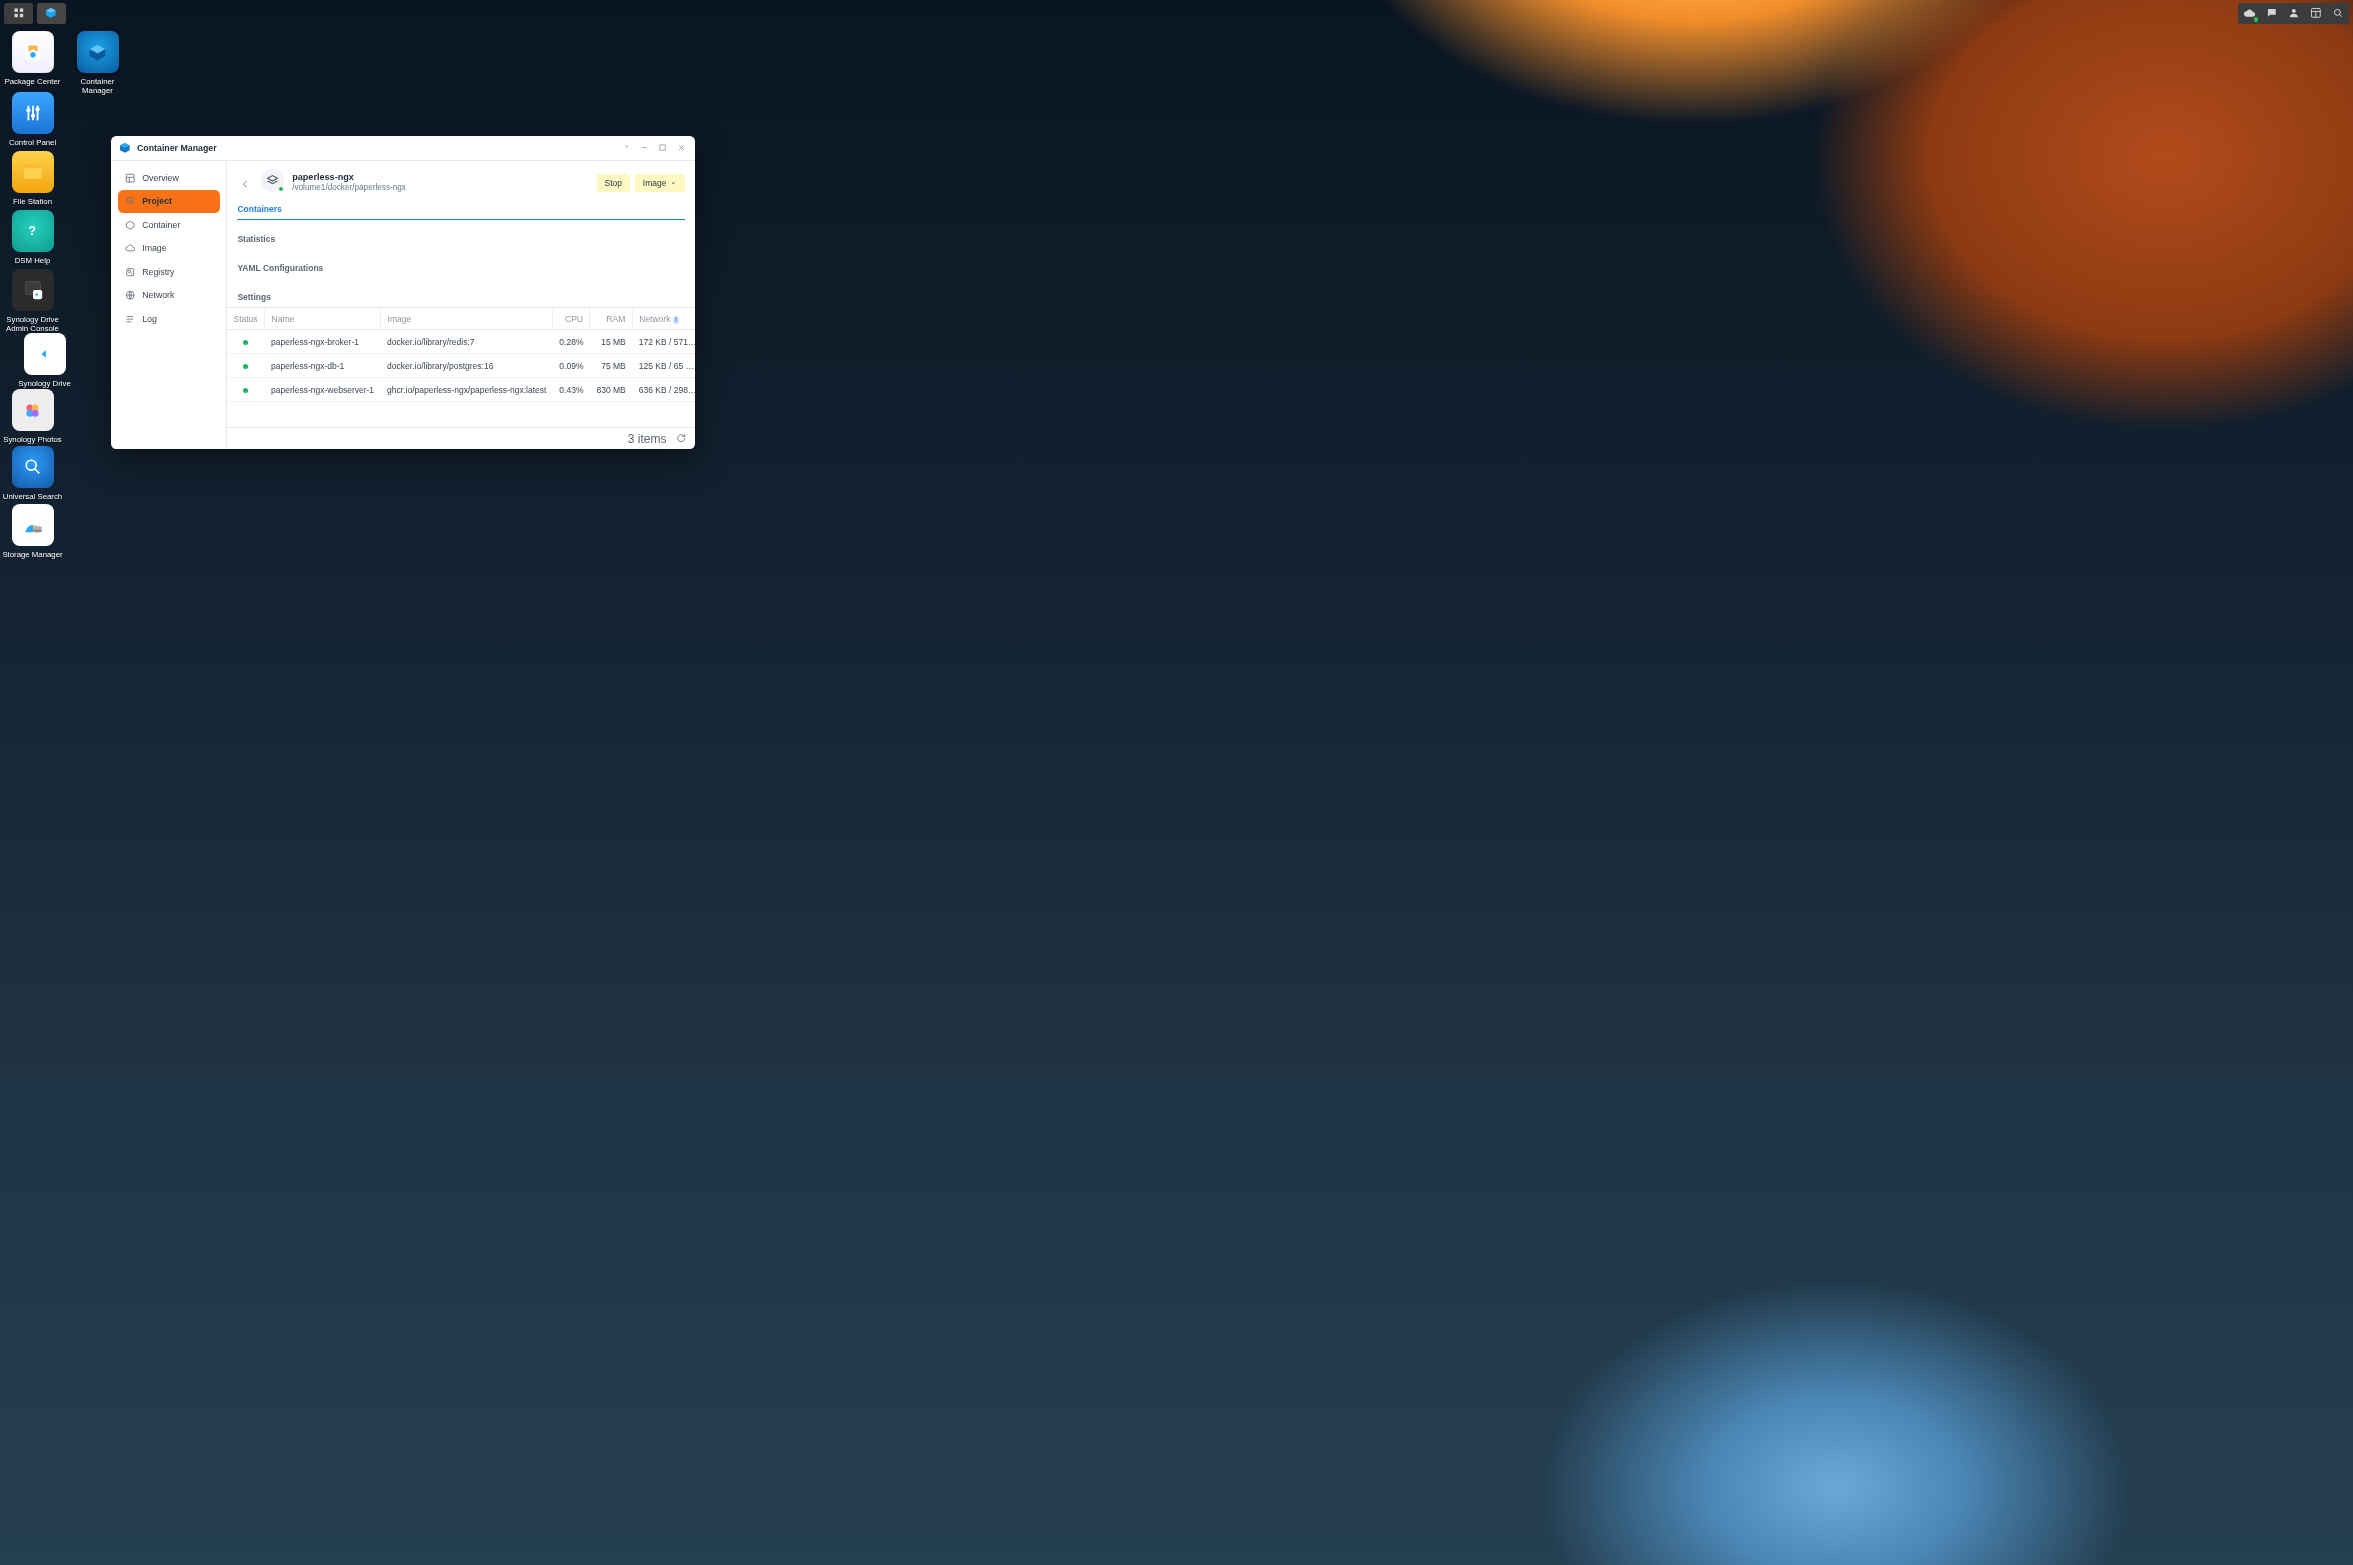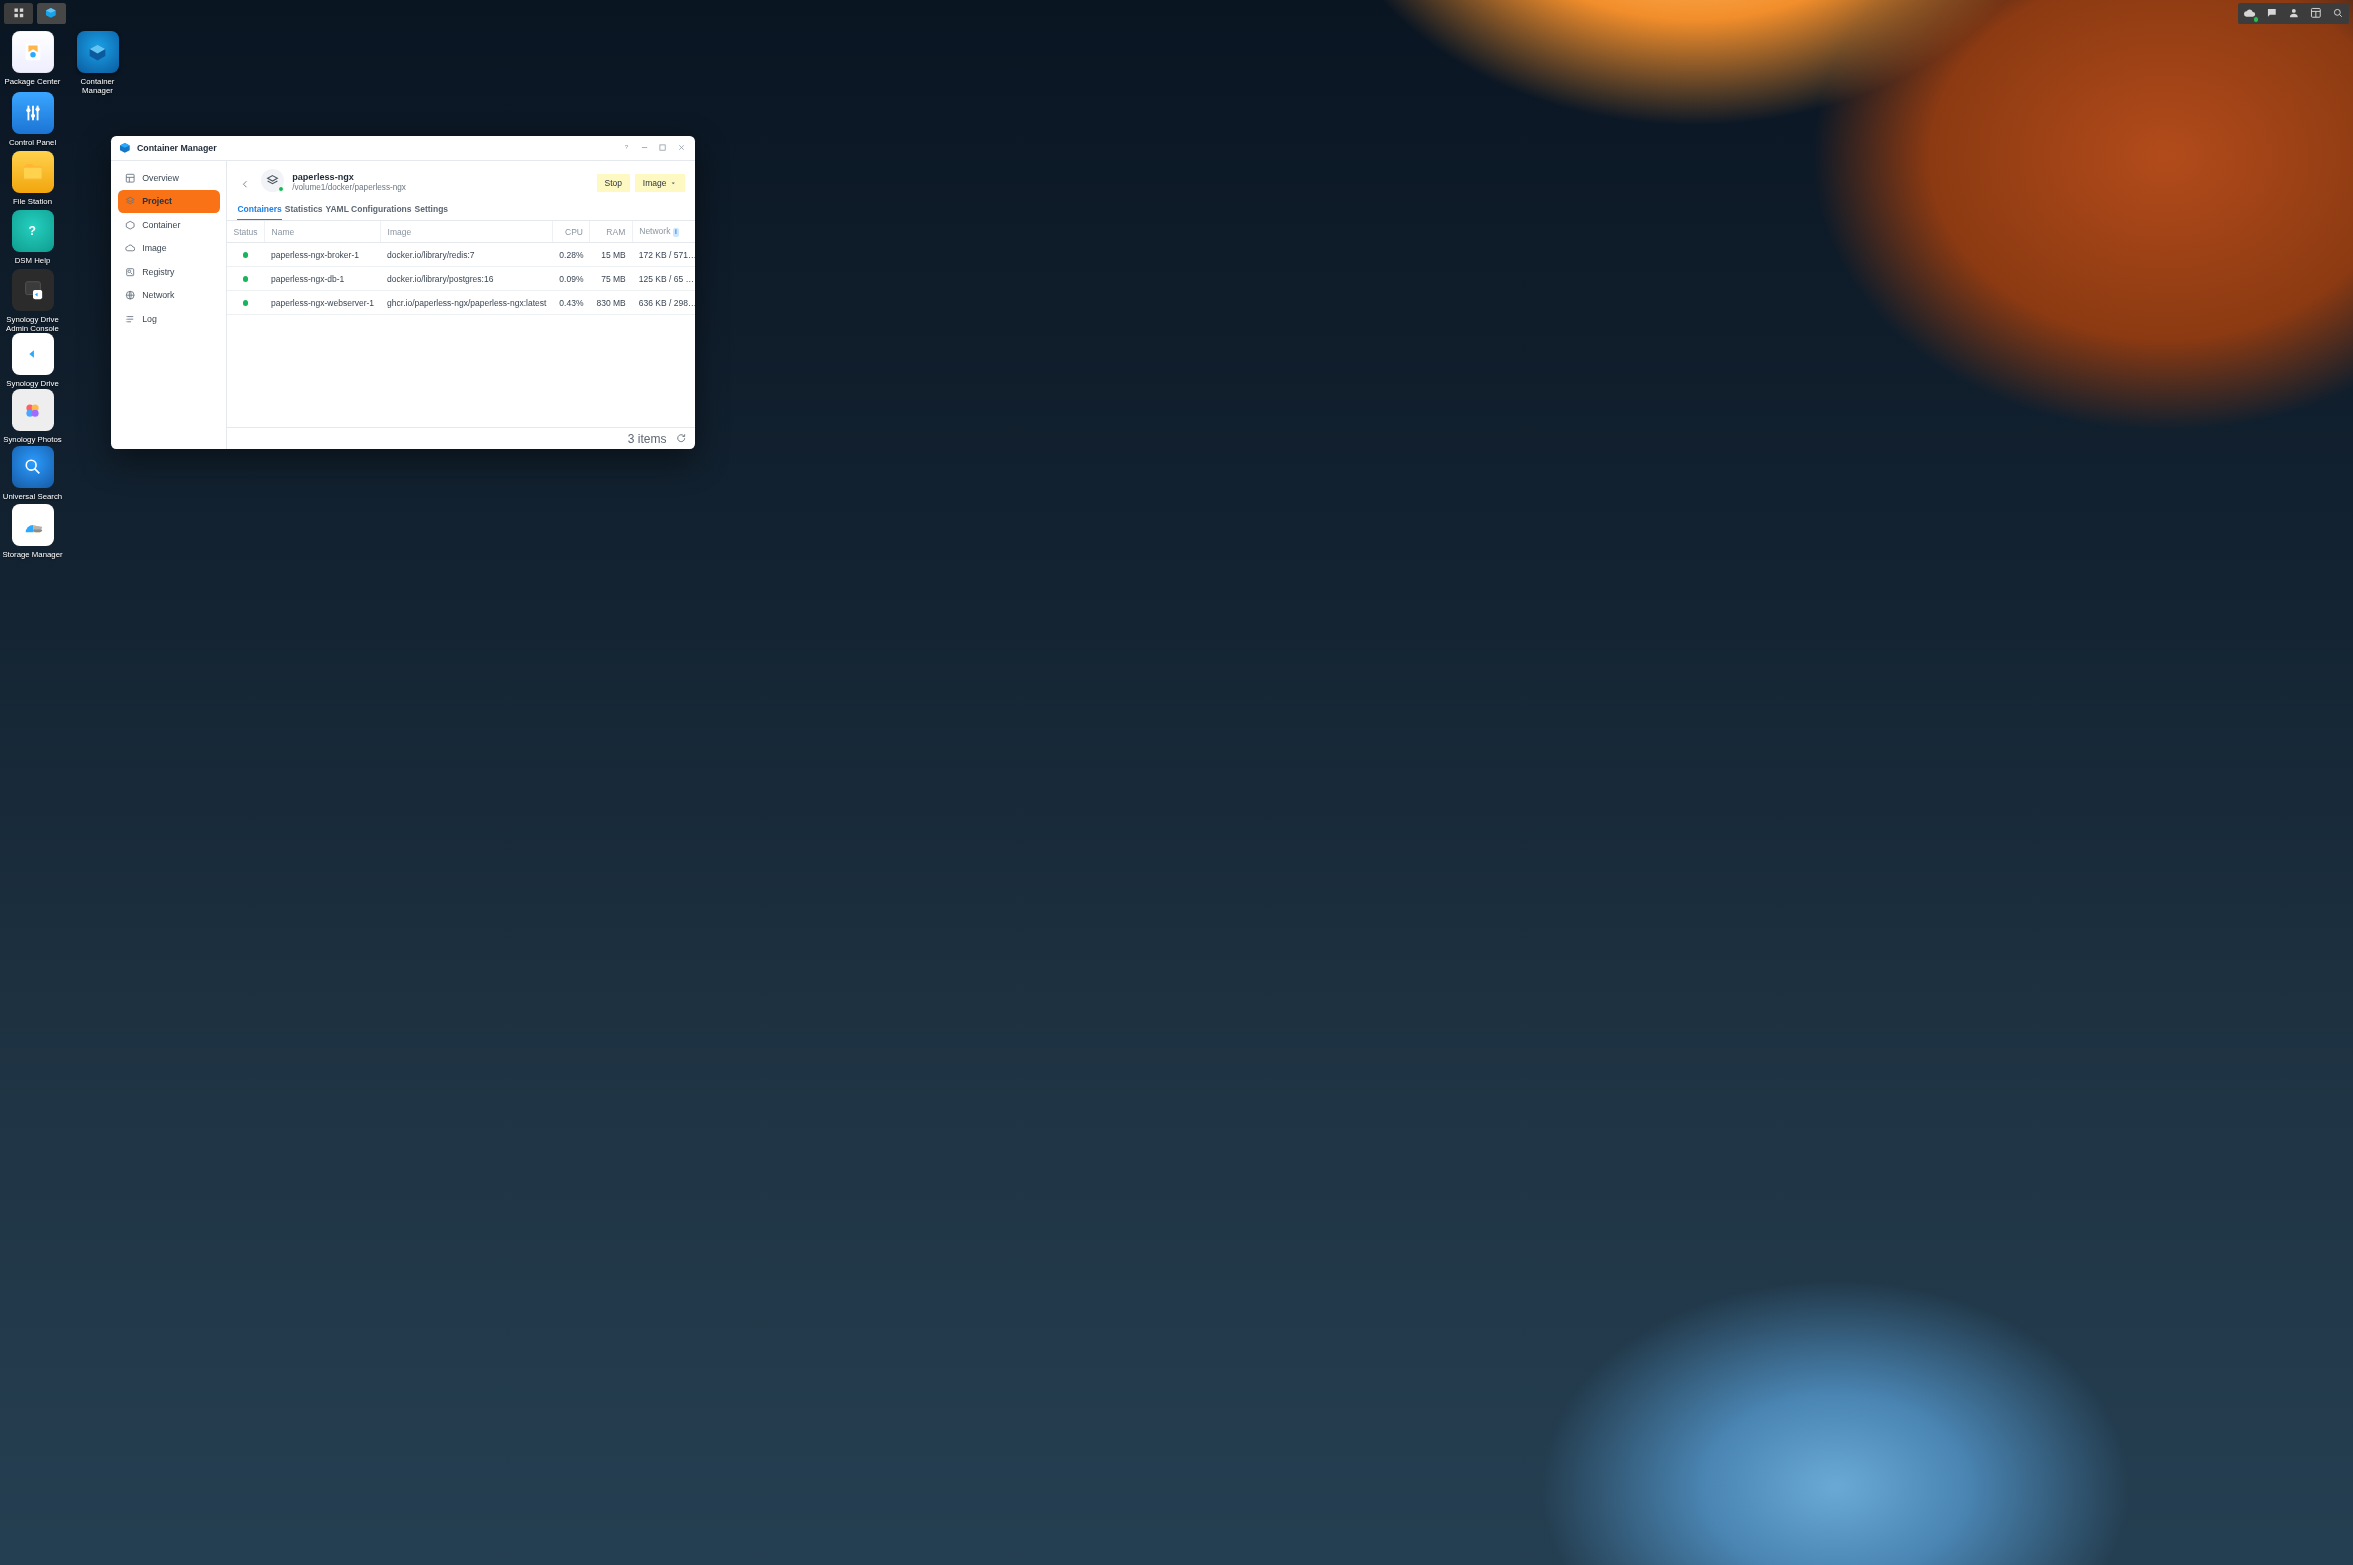"Containers" .tabs { flex-direction: none -> column; gap: 3px -> 10px }
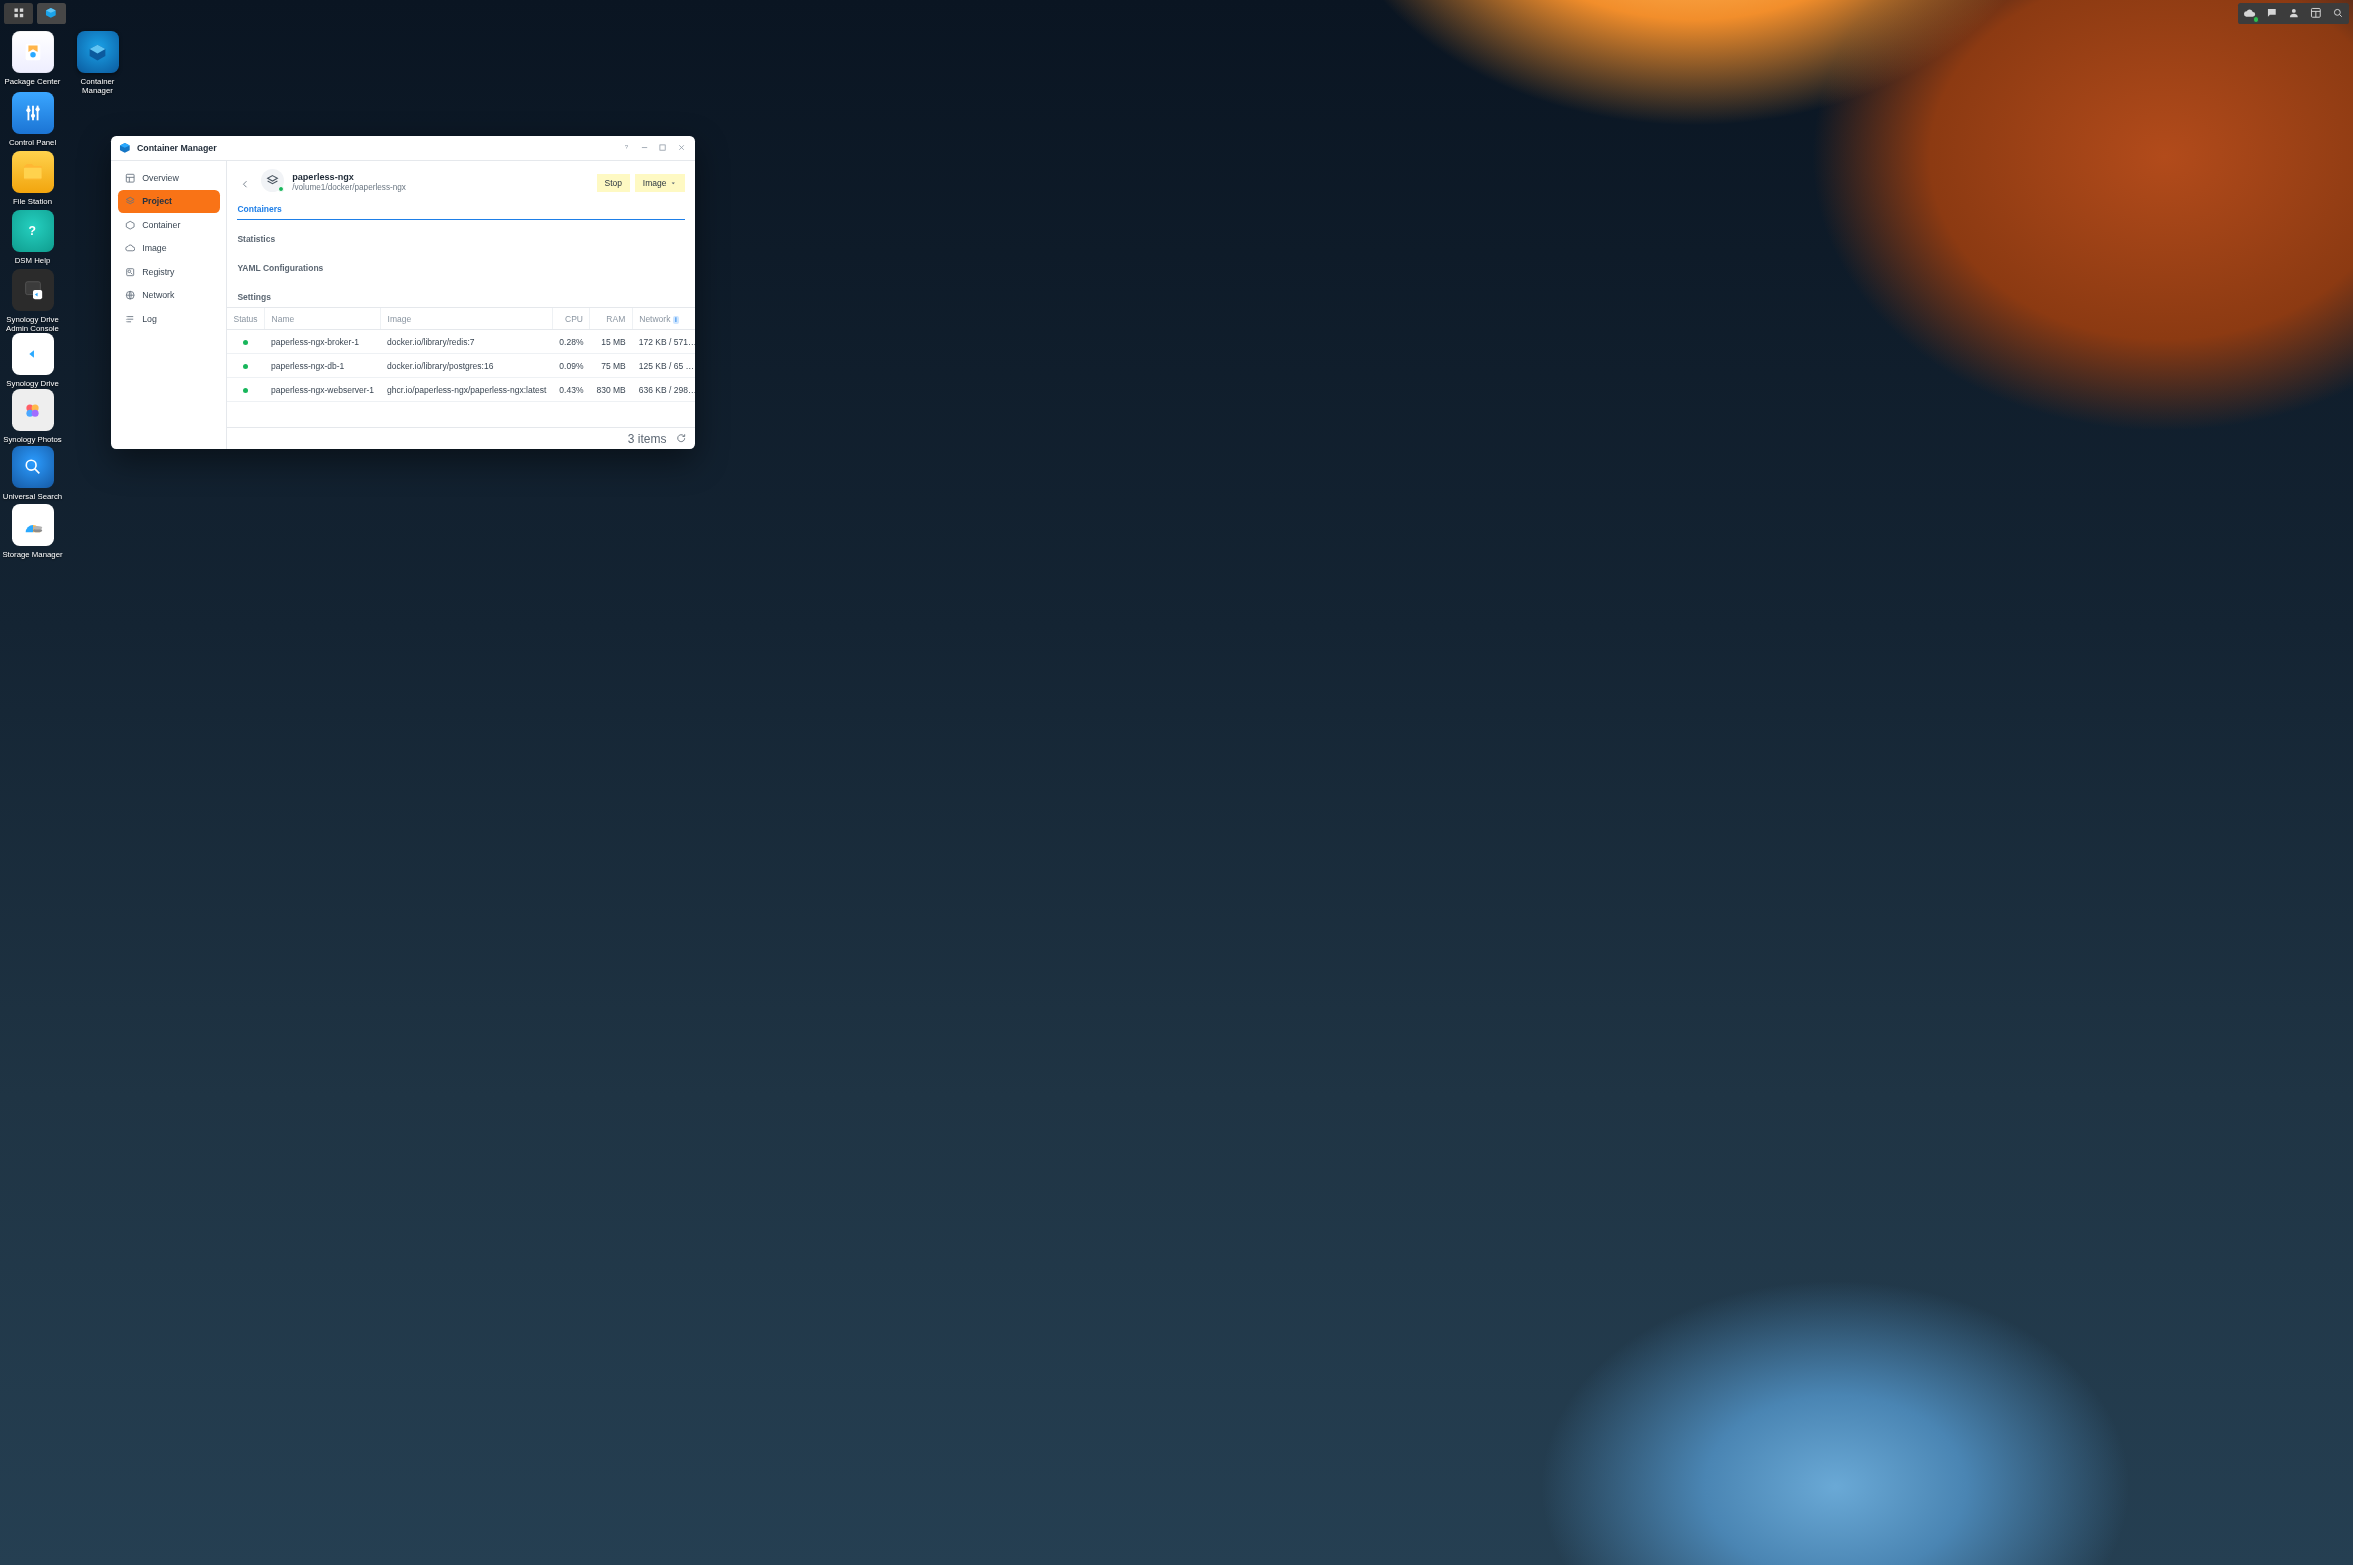"Synology Drive" div.dcol { left: 0 -> 12px }
